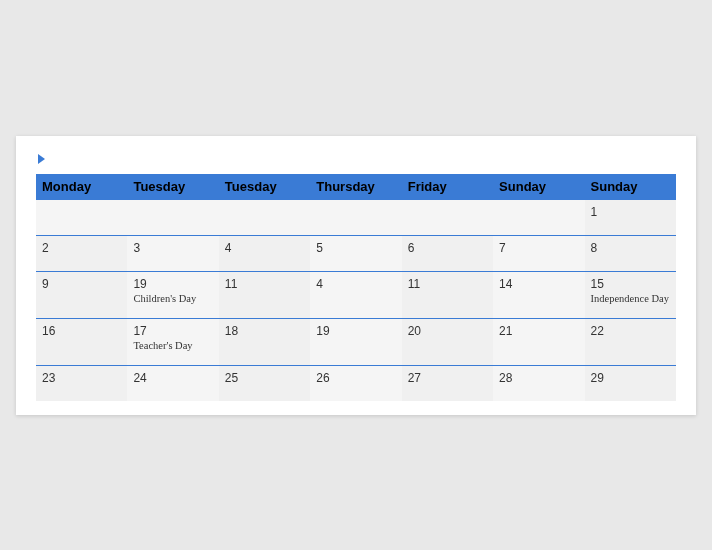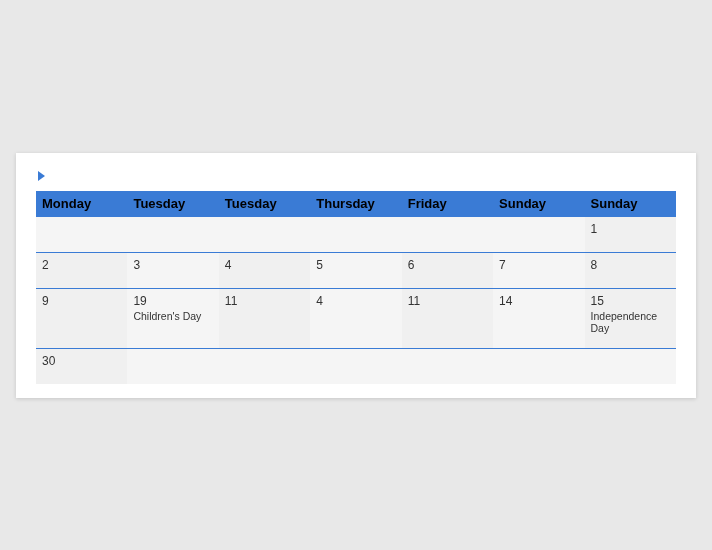"Children's Day" .event-label { font-family: none -> Liberation Serif, serif }
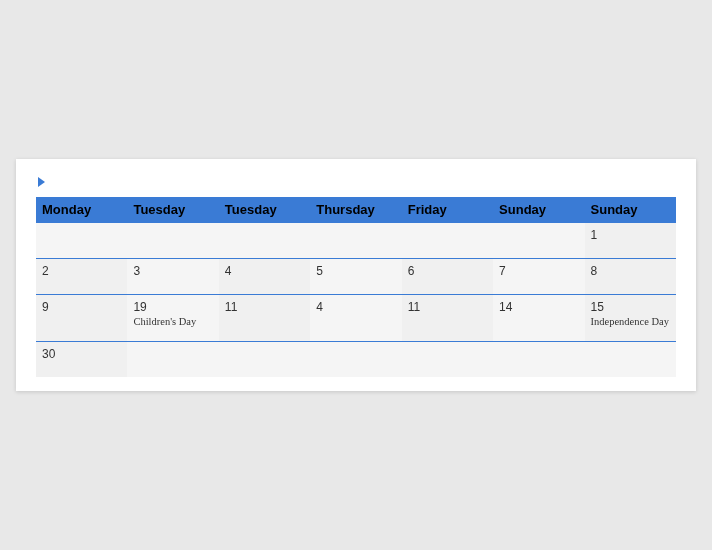"16" tr { html: none -> <tr> <td> <span>16</span> </td> <td> <span>17</span> <span>Teacher's Day</span> </td> <td> <span>18</span> </td> <td> <span>19</span> </td> <td> <span>20</span> </td> <td> <span>21</span> </td> <td> <span>22</span> </td> </tr> }
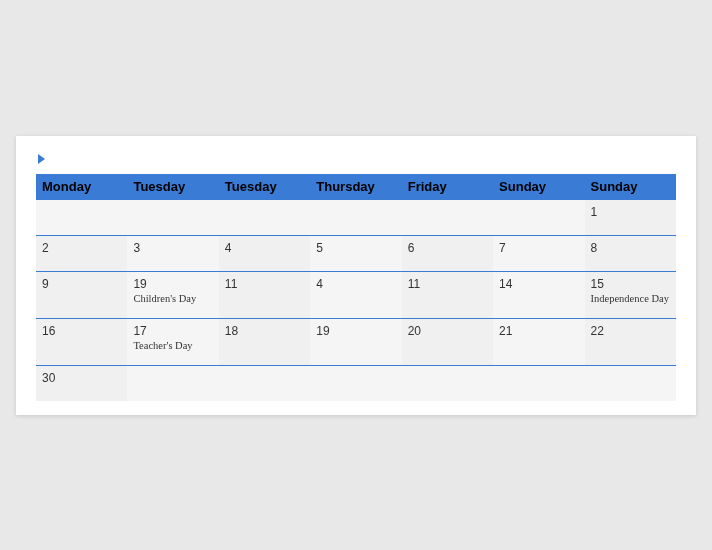"23" tr { html: none -> <tr> <td> <span>23</span> </td> <td> <span>24</span> </td> <td> <span>25</span> </td> <td> <span>26</span> </td> <td> <span>27</span> </td> <td> <span>28</span> </td> <td> <span>29</span> </td> </tr> }
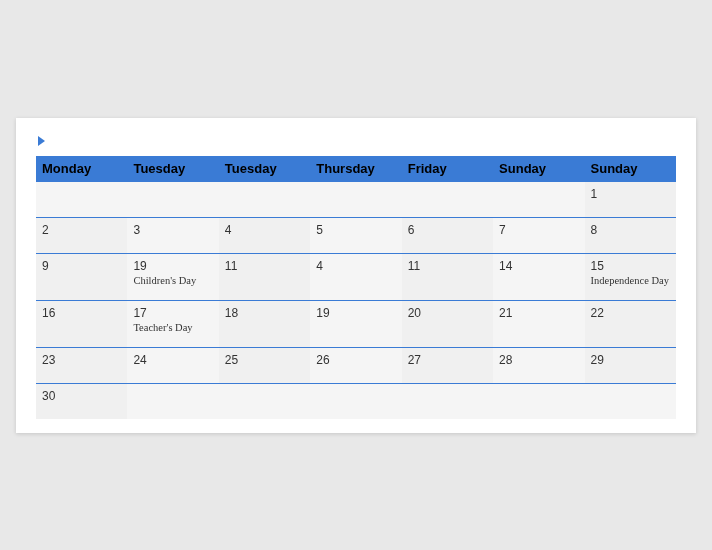"30" tr { html: <tr> <td> <span>30</span> </td> <td></td> <td></td> <td></td> <td></td> <td></td> <td></td> </tr> -> none }
